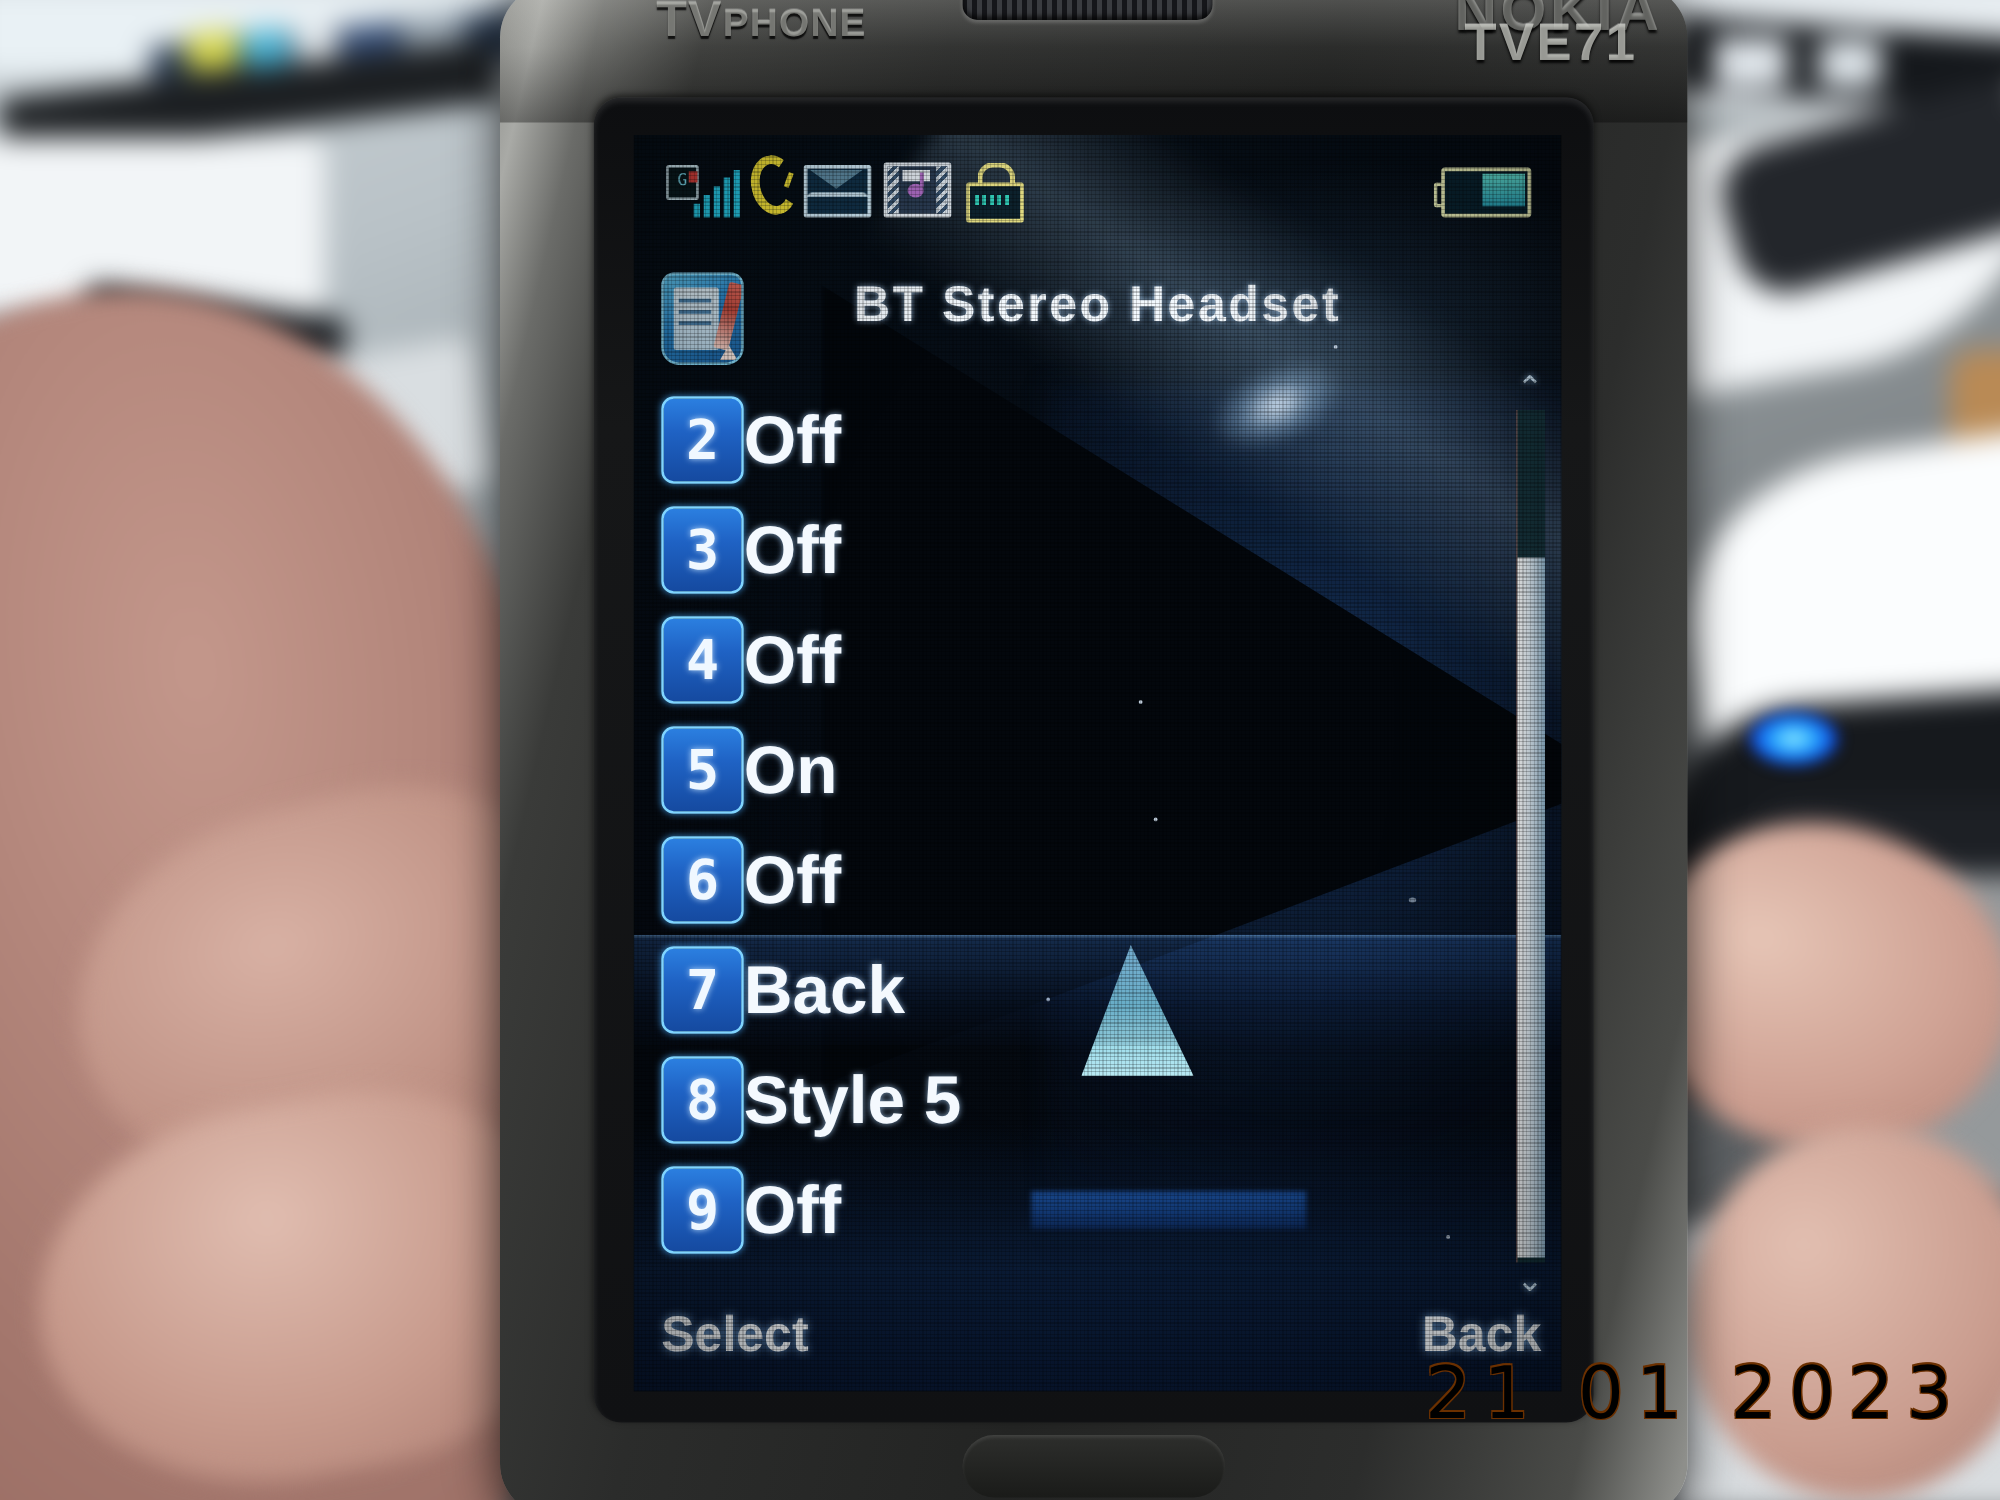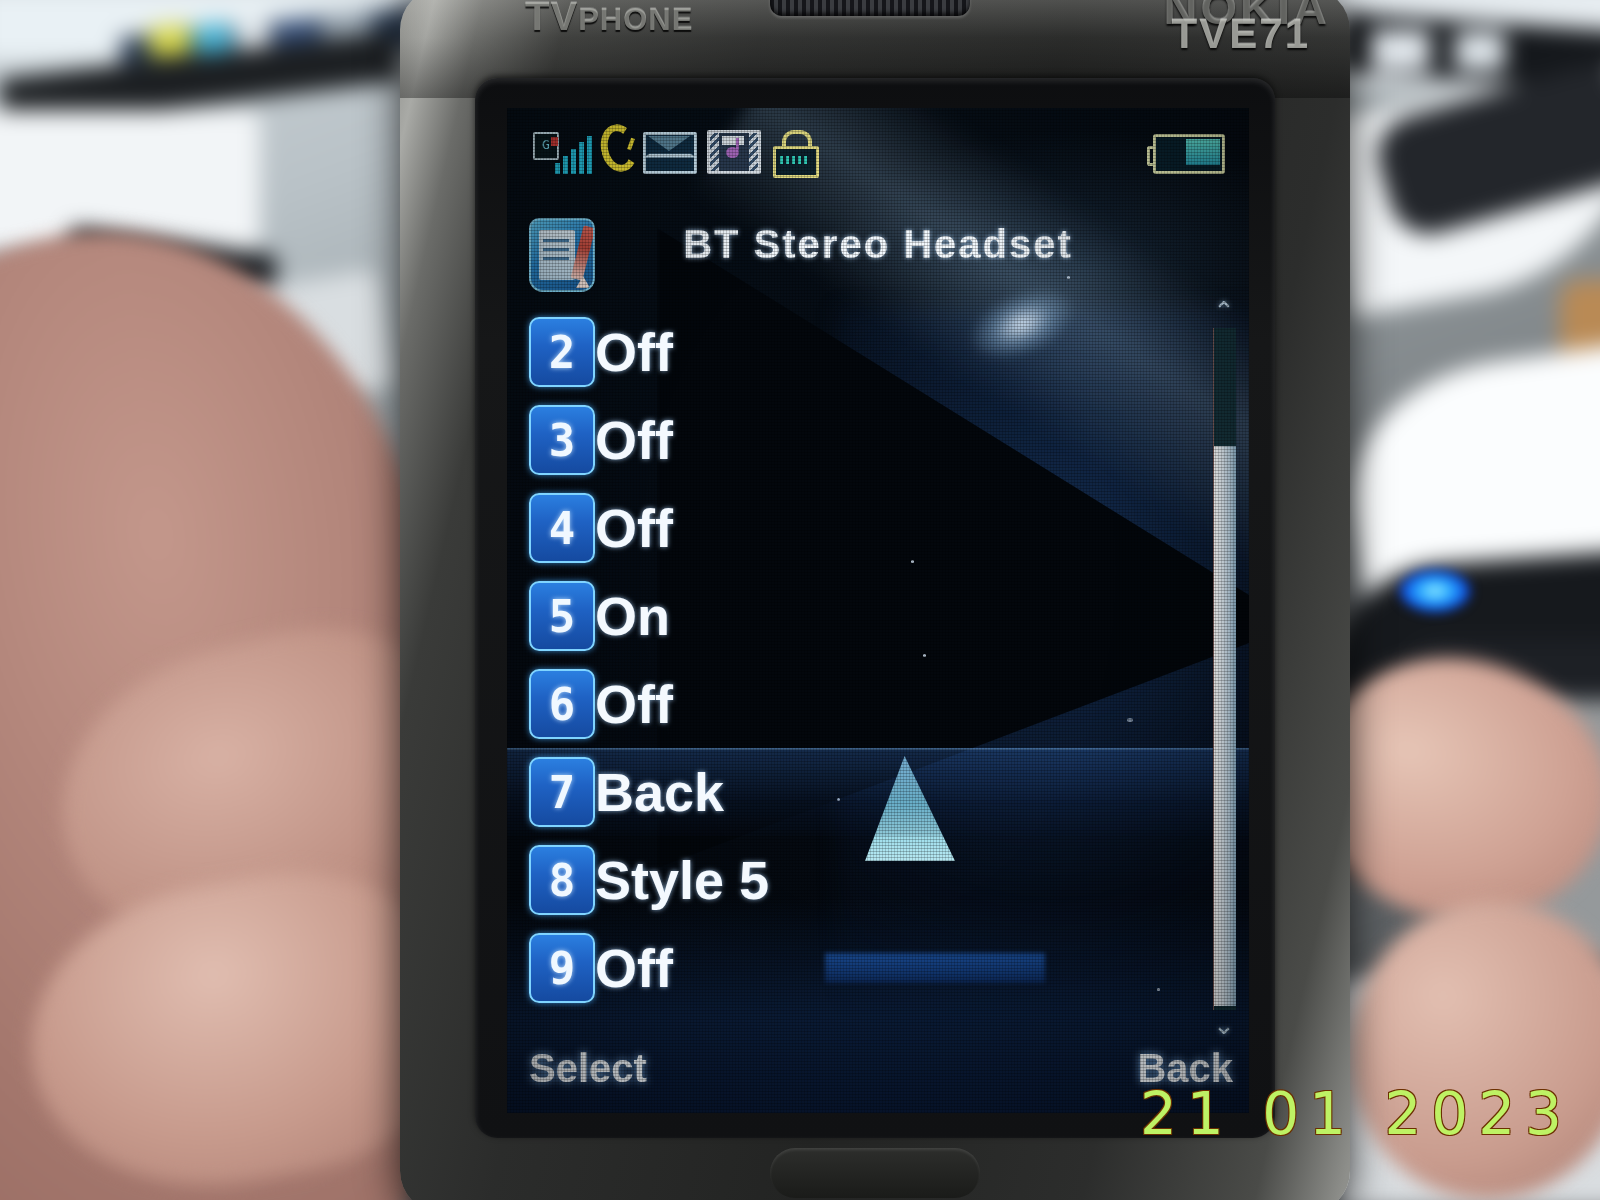"21 01 2023" .datestamp { color: #bef264 -> #000000 }
